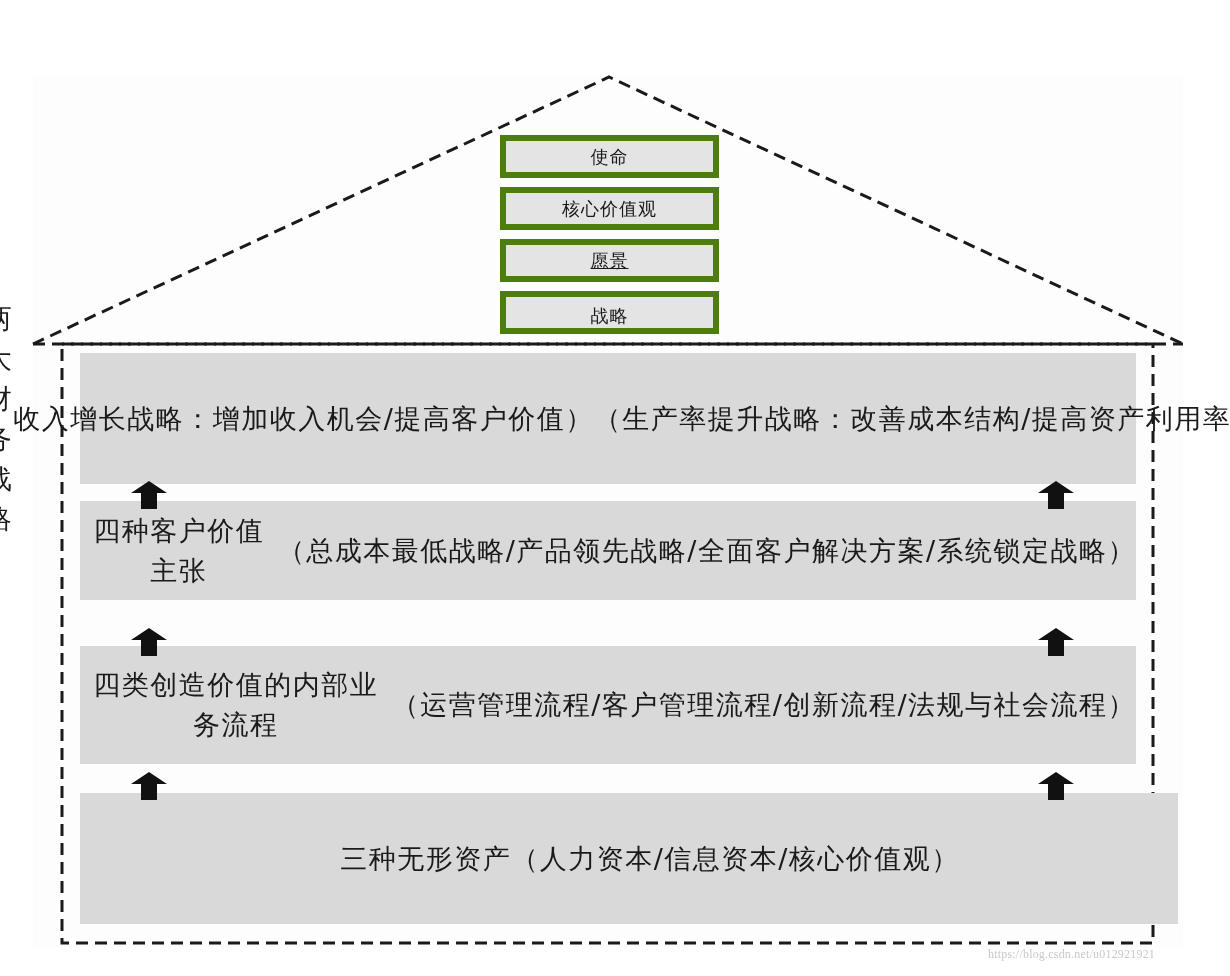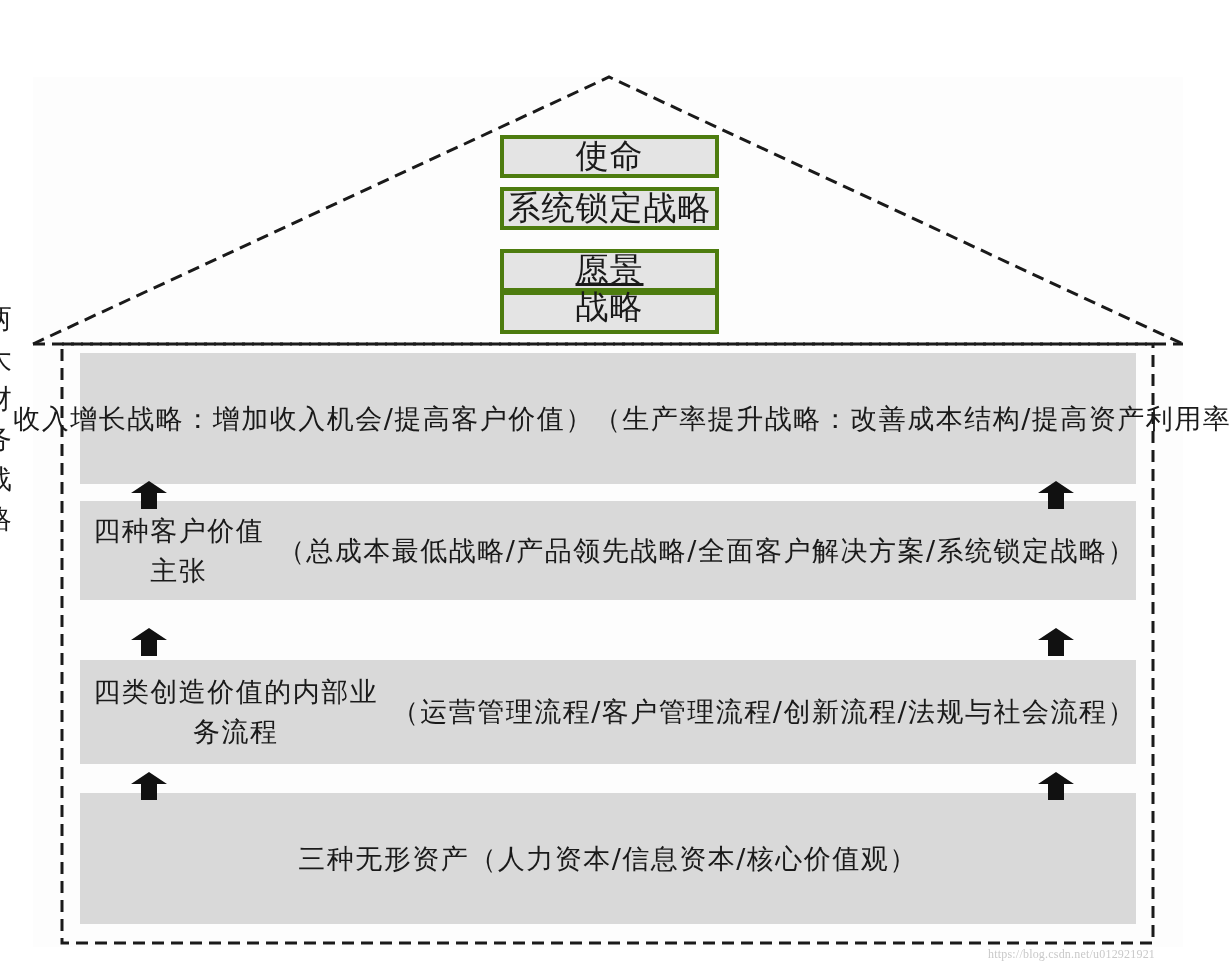"使命" .top-box { border: 4px solid #4d7c0f -> 6px solid #4d7c0f; font-size: 33px -> 18px }
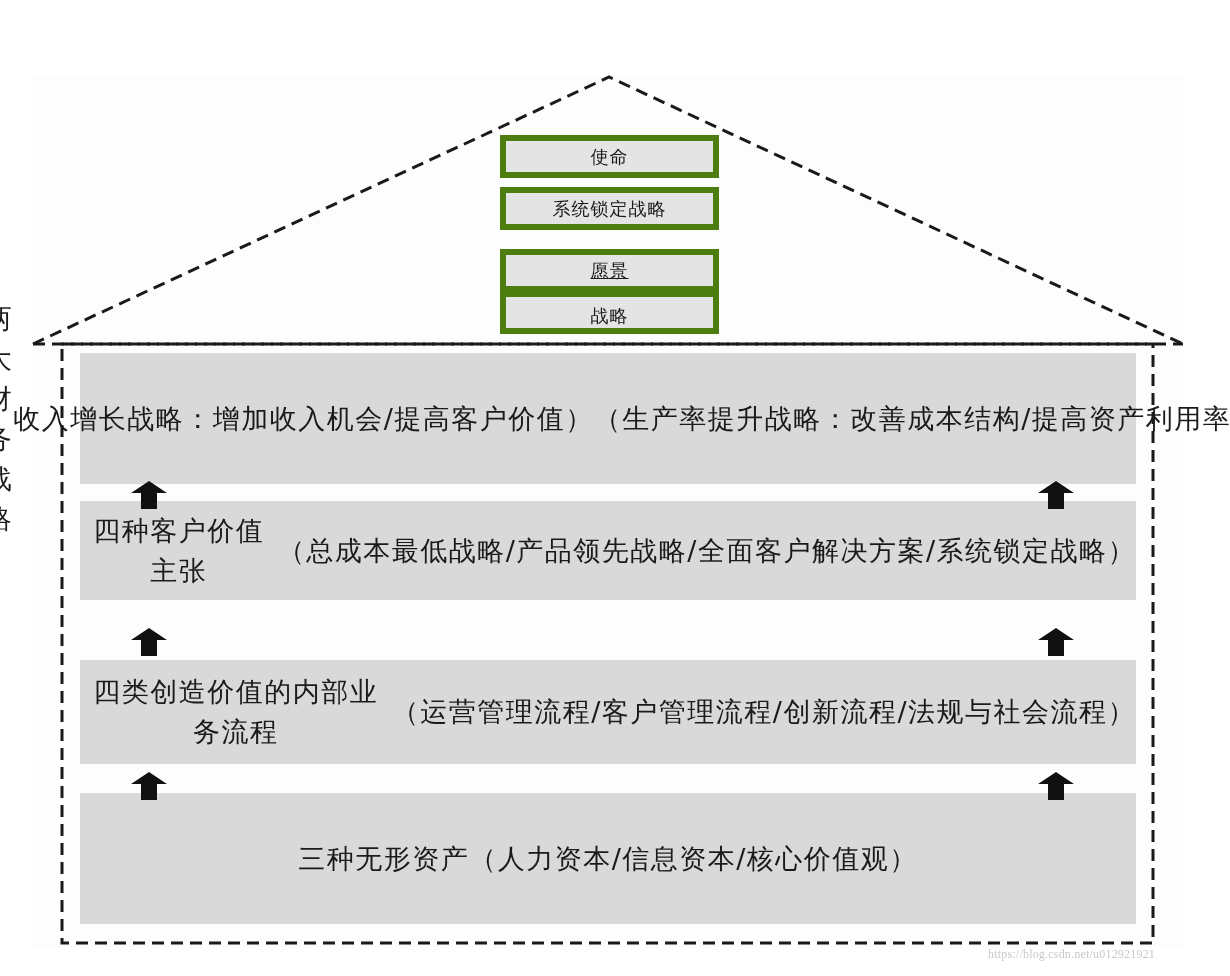"系统锁定战略" span { text: 系统锁定战略 -> 核心价值观 }
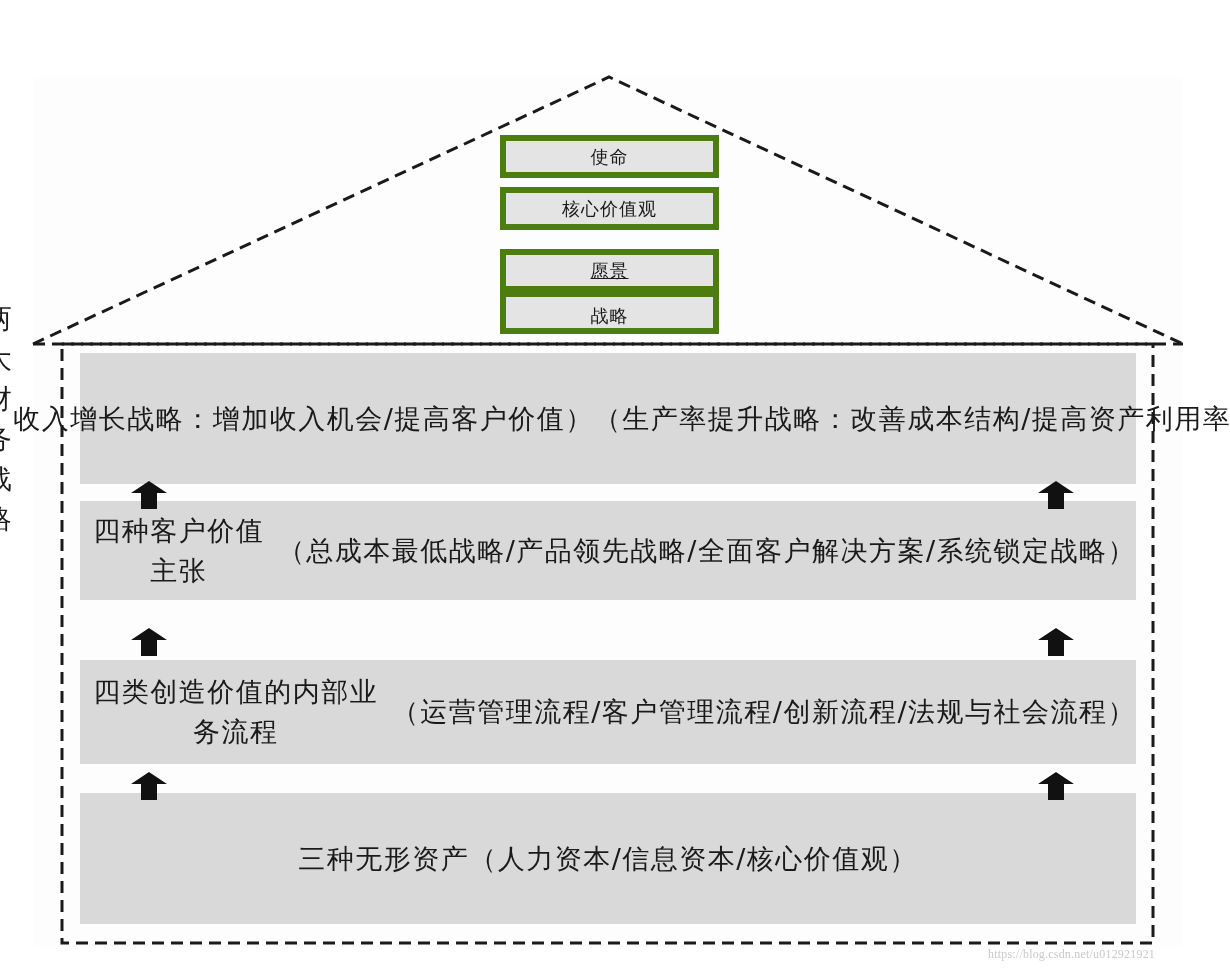"愿景" div.top-box { top: 249px -> 239px }
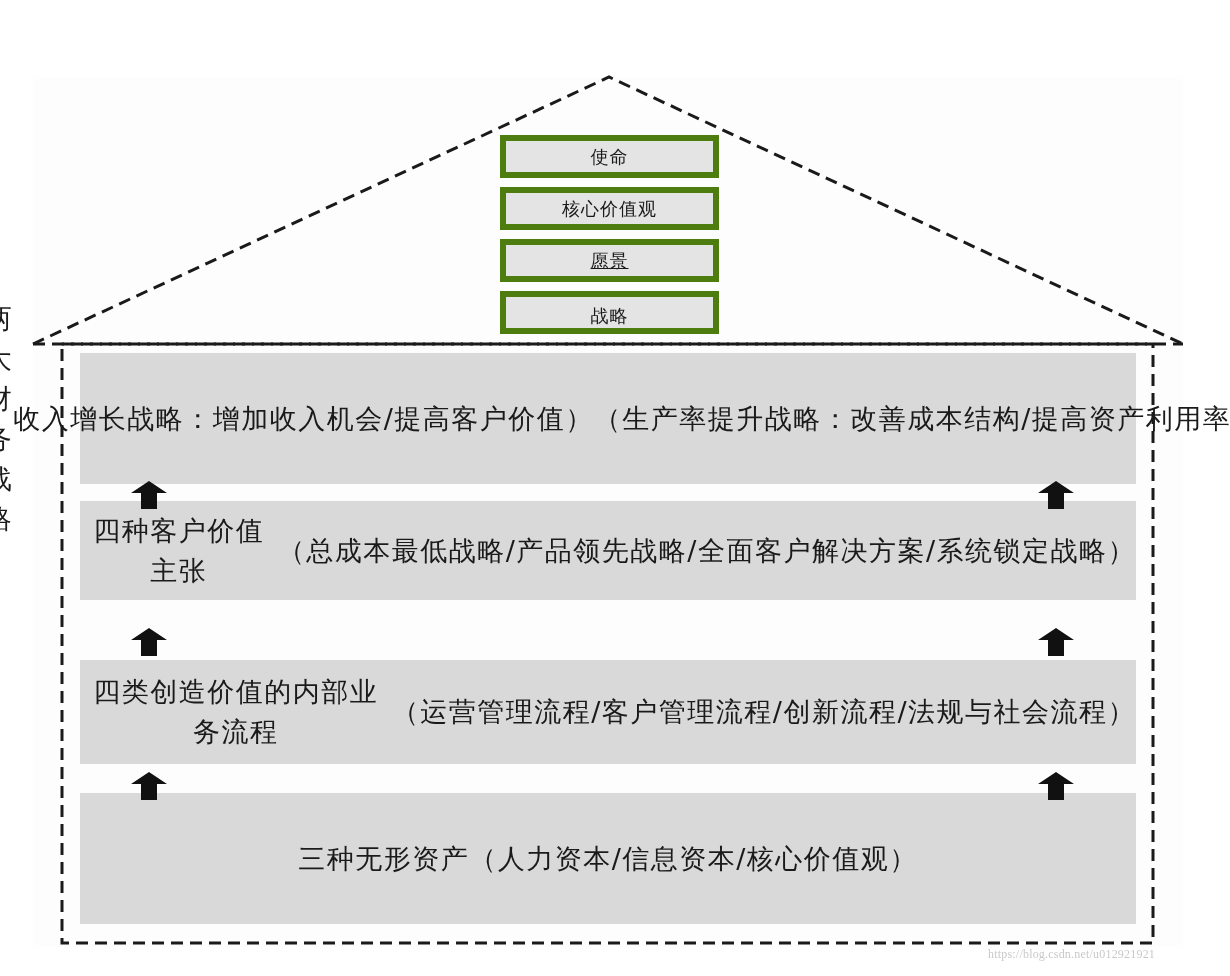"四类创造价值的内部业务流程" div.band { height: 104px -> 118px; top: 660px -> 646px }
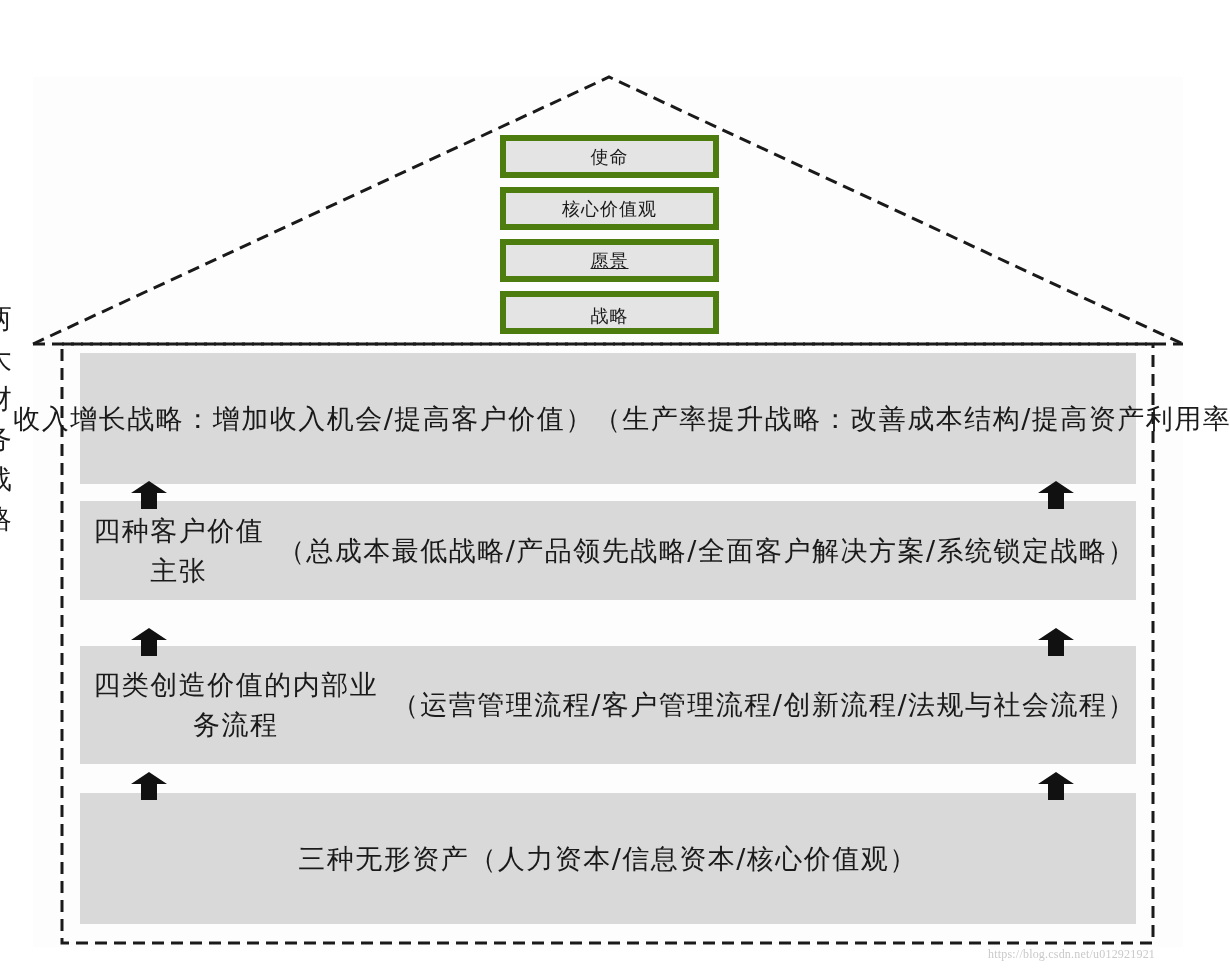"三种无形资产" div.band { padding-left: none -> 42px }
